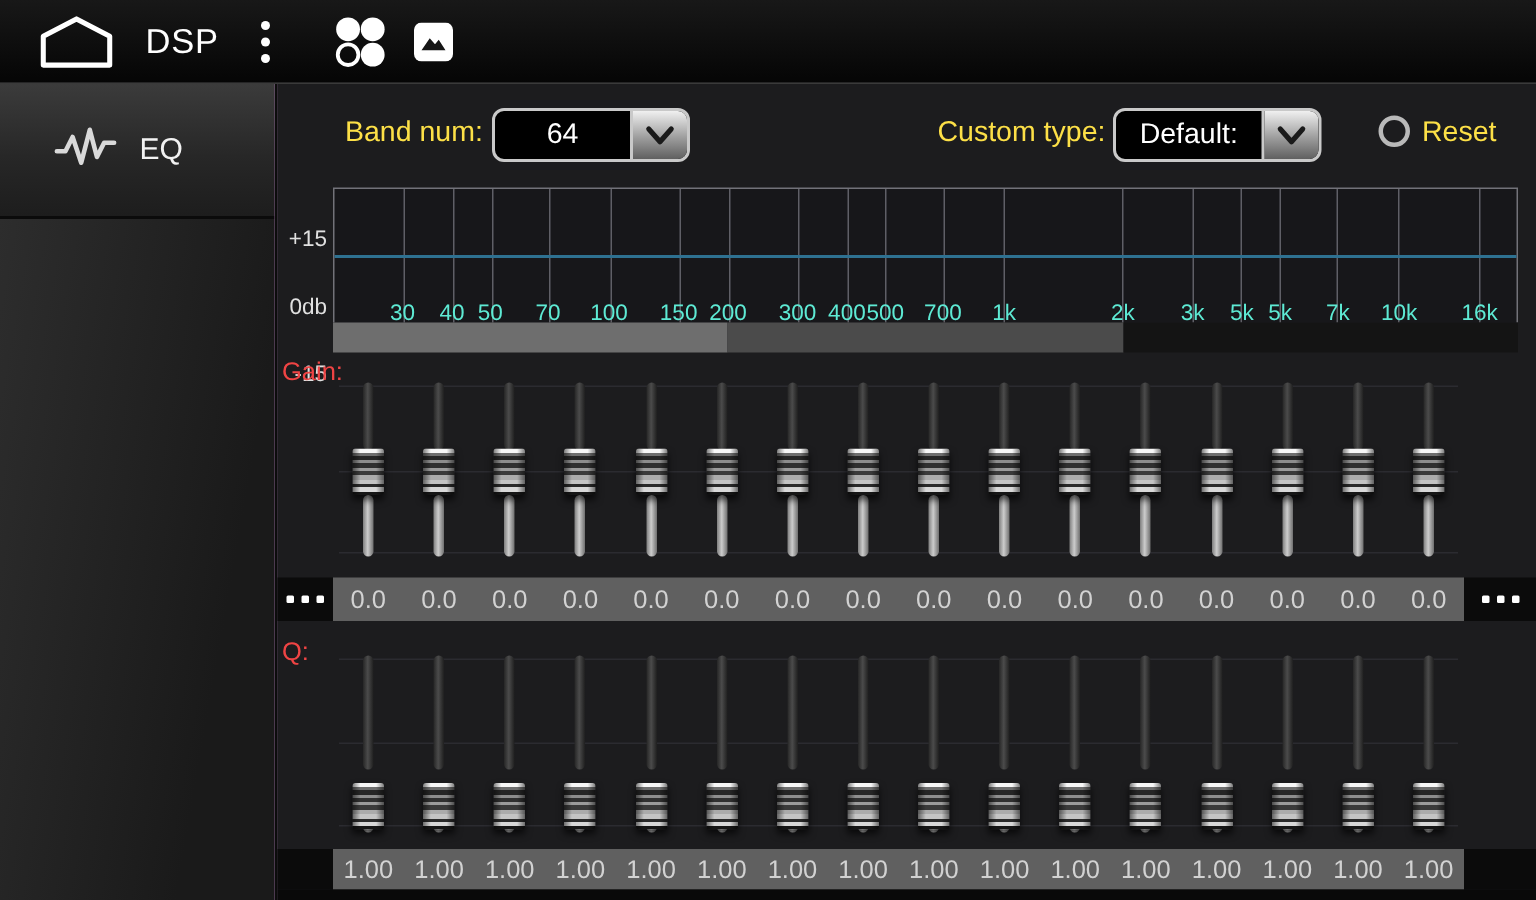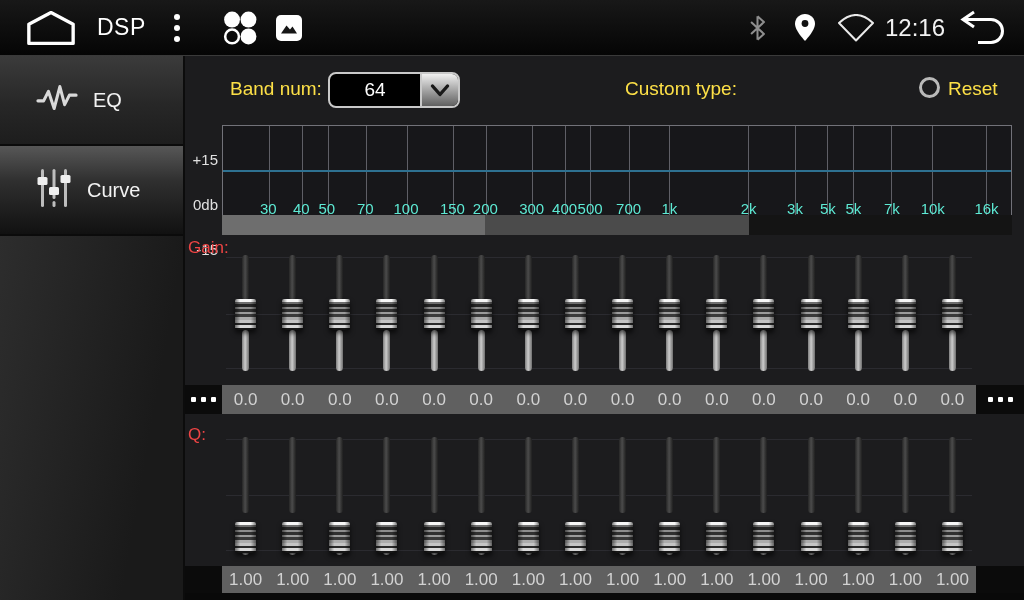"12:16" span.sb-right { html: <span> <span> <svg> <path></path> </svg> </span> <span> <svg> <path></path> <circle></circle> </svg> </span> <span> <svg> <path></path> </svg> </span> <span>12:16</span> <span> <svg> <path></path> <path></path> </svg> </span> </span> -> none }
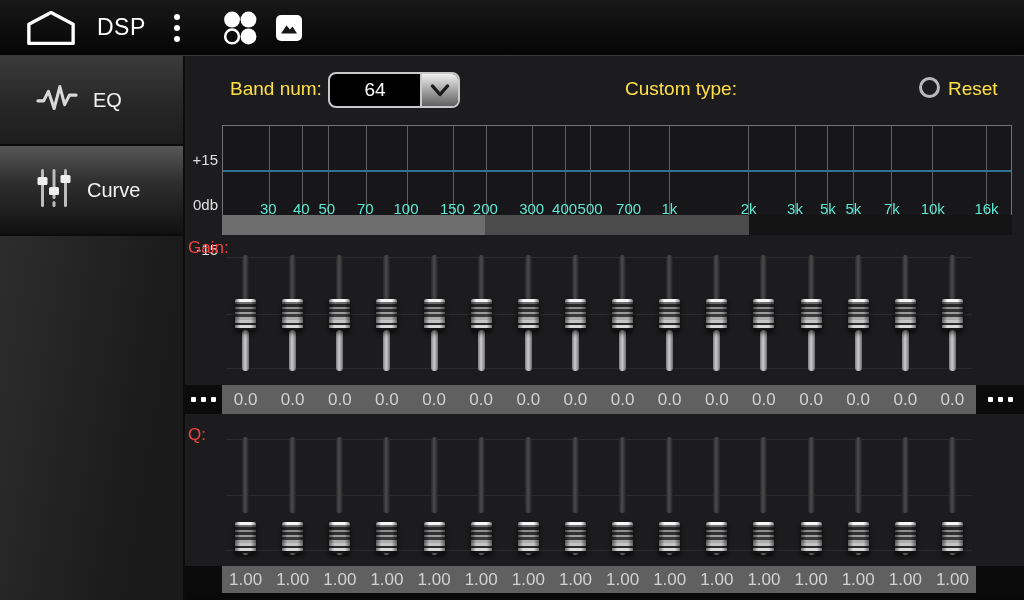"Default:" div.dropdown { html: none -> <div> <span>Default:</span> <span> <svg> <path></path> </svg> </span> </div> }
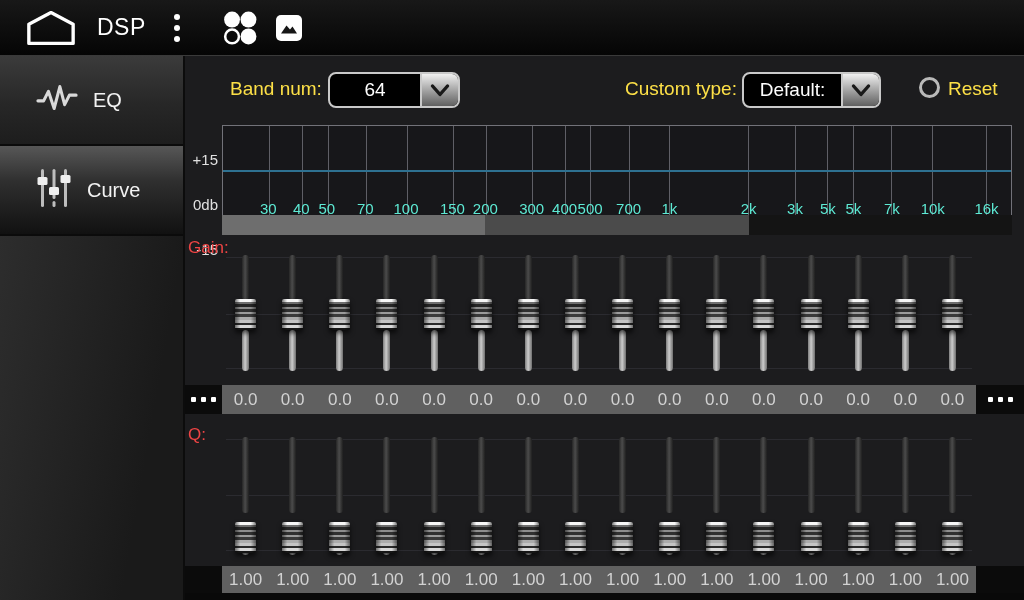"Curve" div.side-item { html: <div> <span> <svg> <rect></rect> <rect></rect> <rect></rect> <rect></rect> <rect></rect> <rect></rect> <rect></rect> </svg> </span> <span>Curve</span> </div> -> none }
